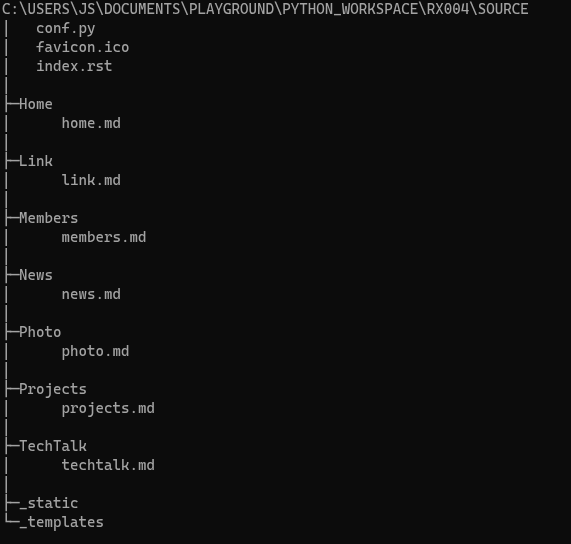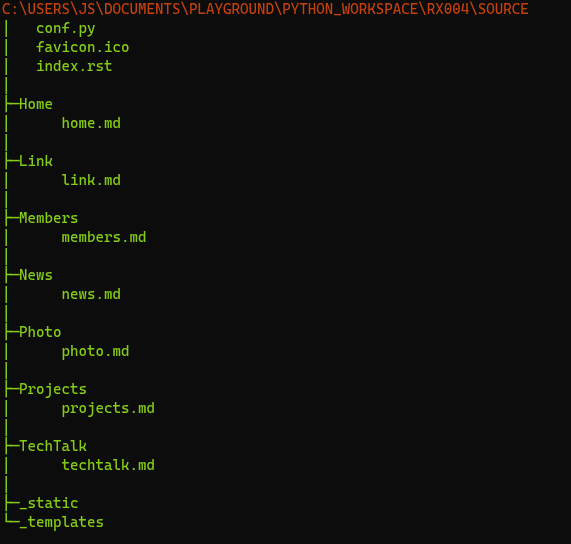"C:\USERS\JS\DOCUMENTS\PLAYGROUND\PYTHON_" .path { color: #c2410c -> #a3a3a3 }
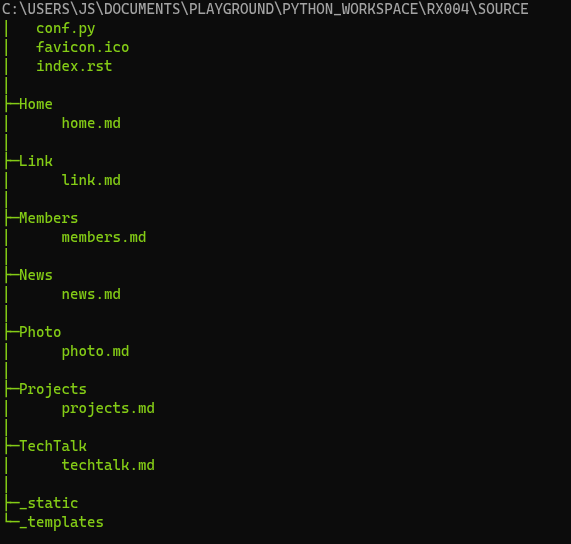"│ conf.py" pre.tree { color: #84cc16 -> #a3a3a3 }
